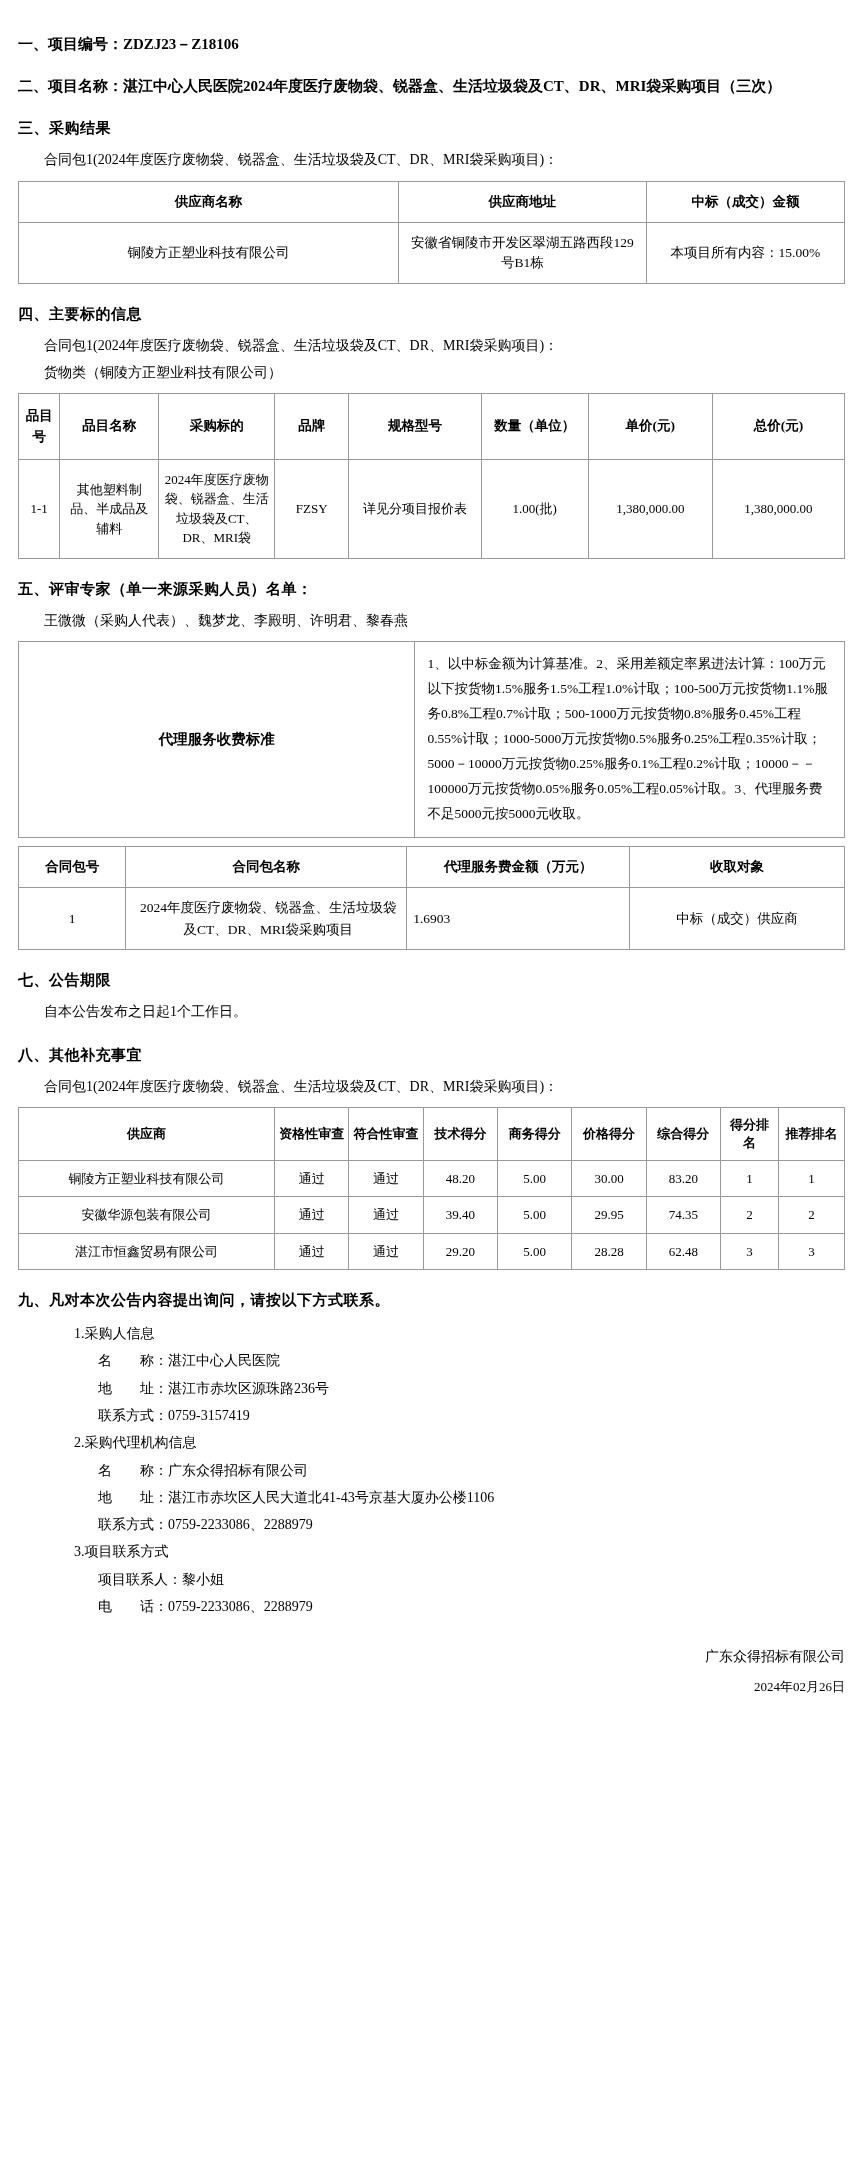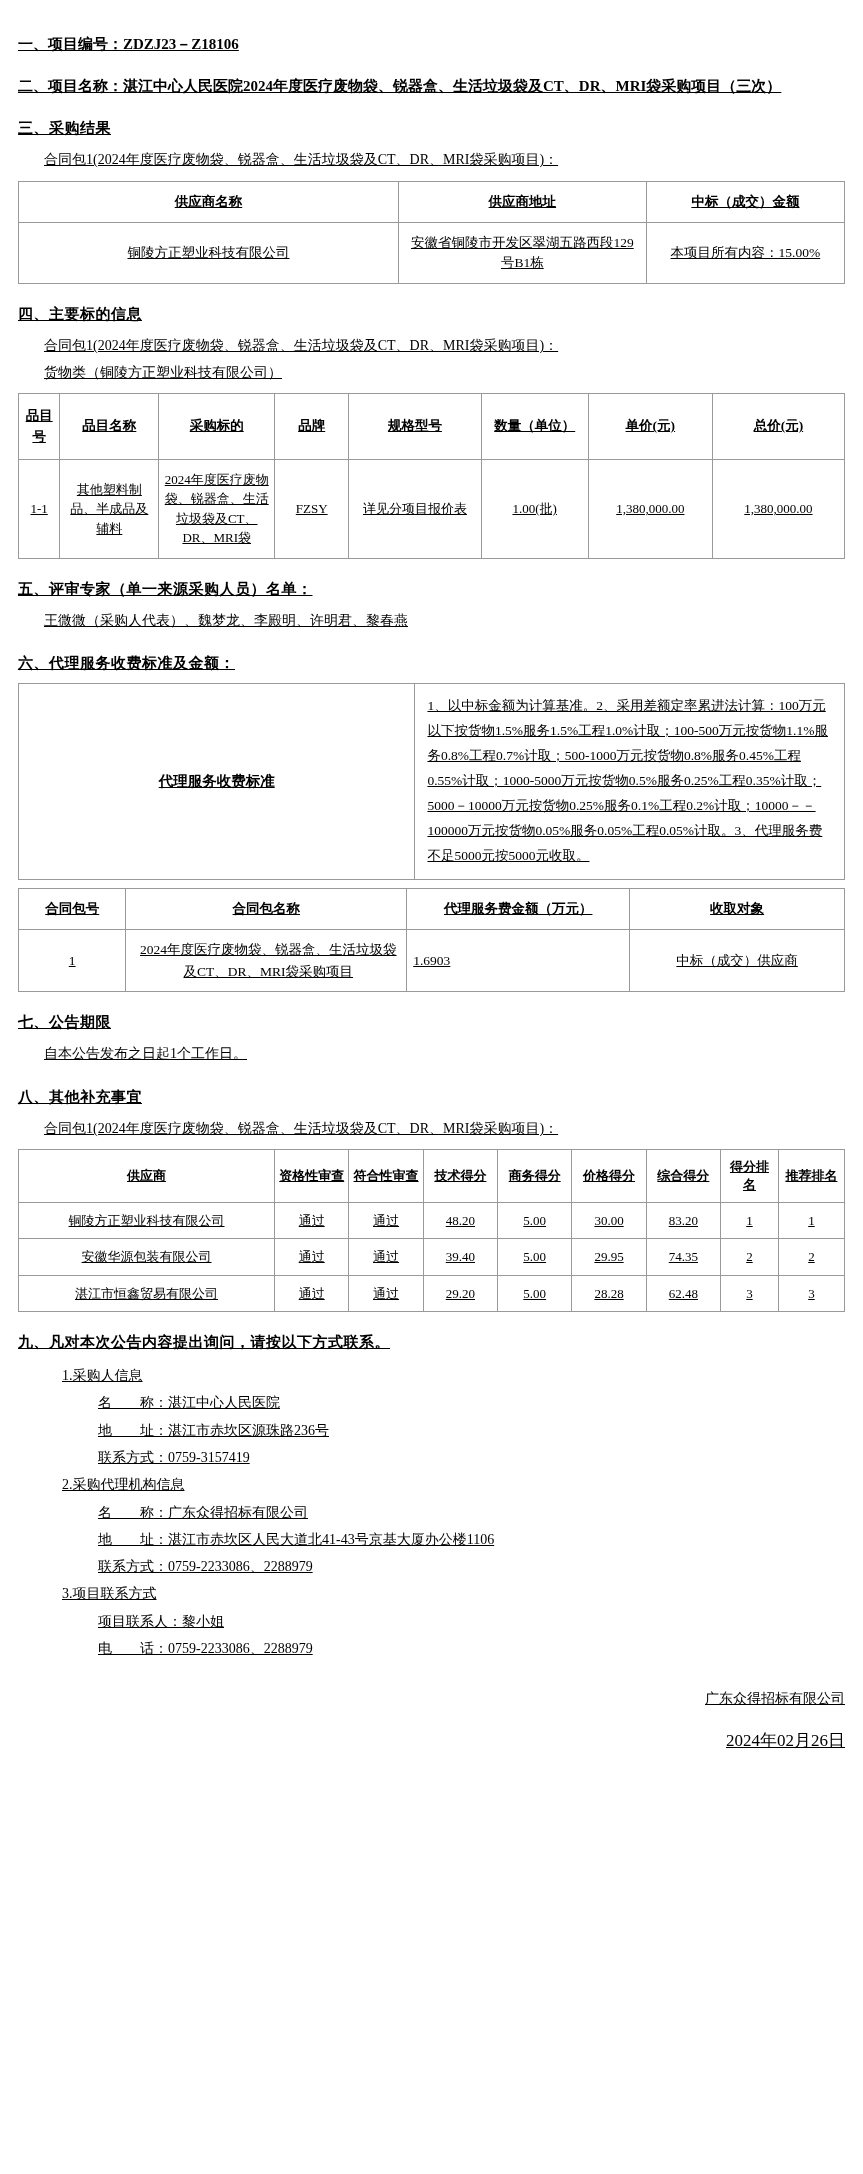"一、项目编号：ZDZJ23－Z18106" .page { text-decoration: underline -> none }
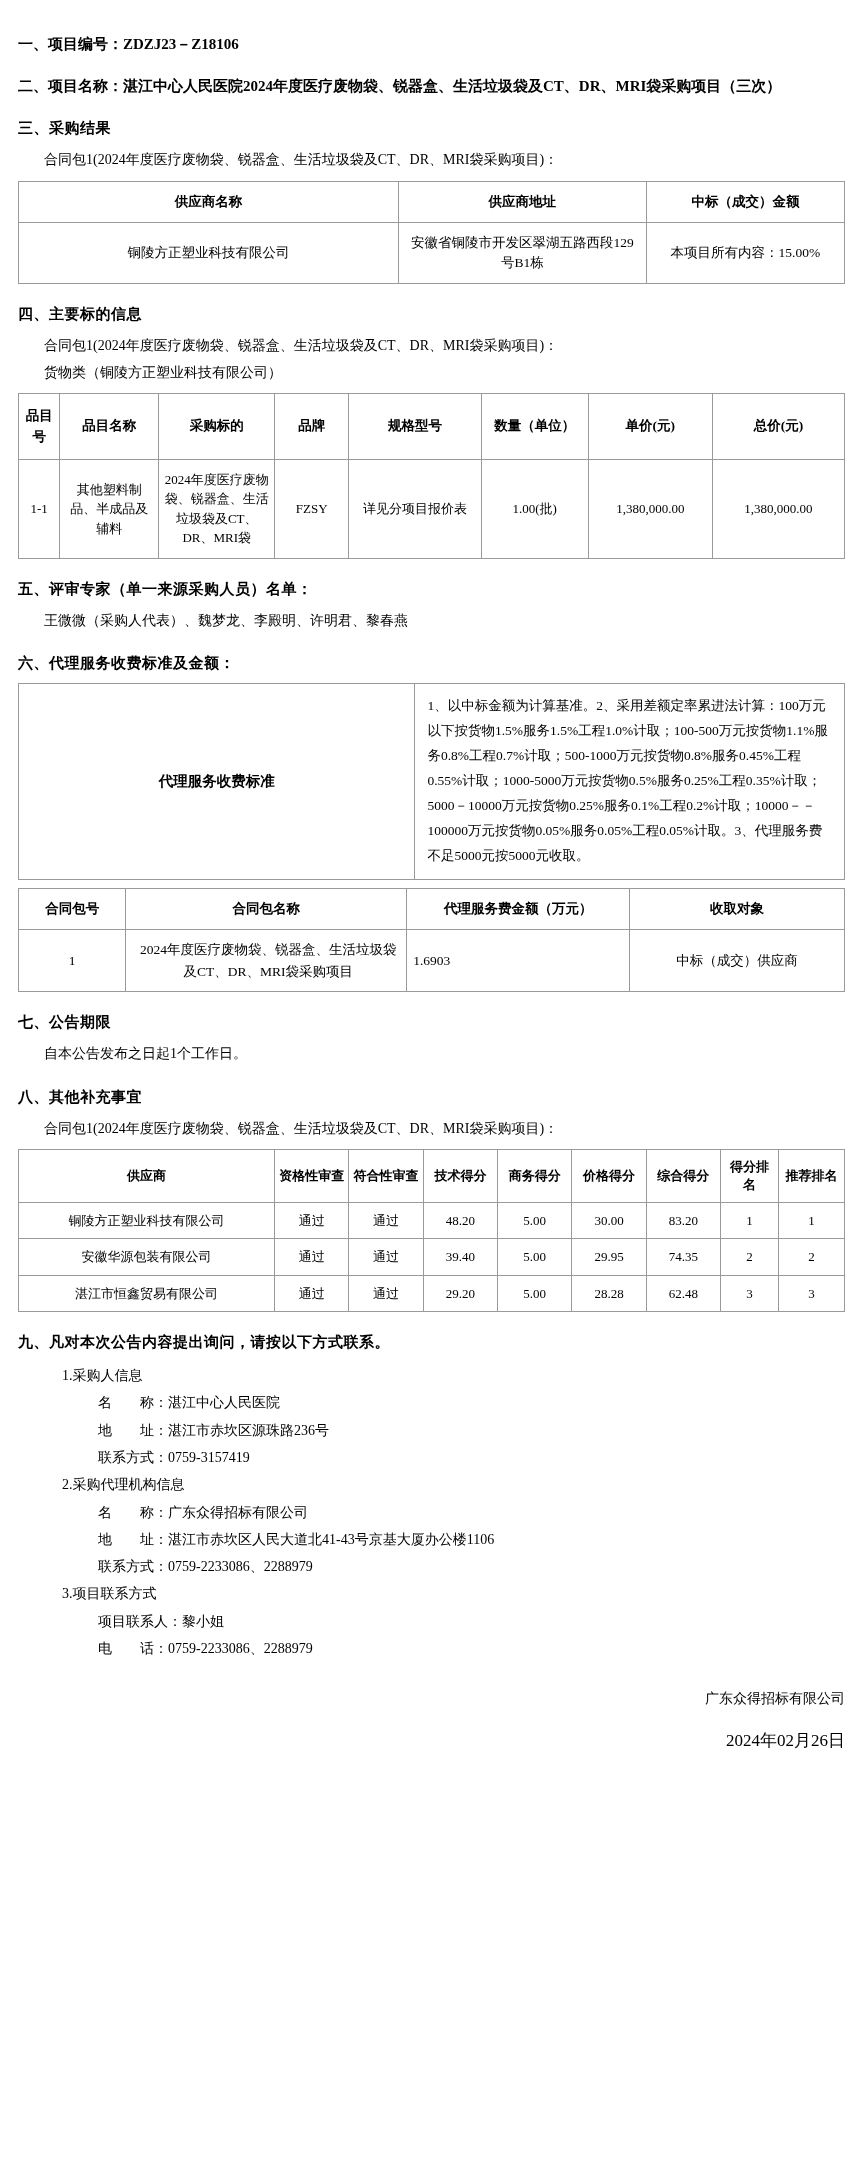"六、代理服务收费标准及金额：" div.sec-title { html: <div>六、代理服务收费标准及金额：</div> -> none }
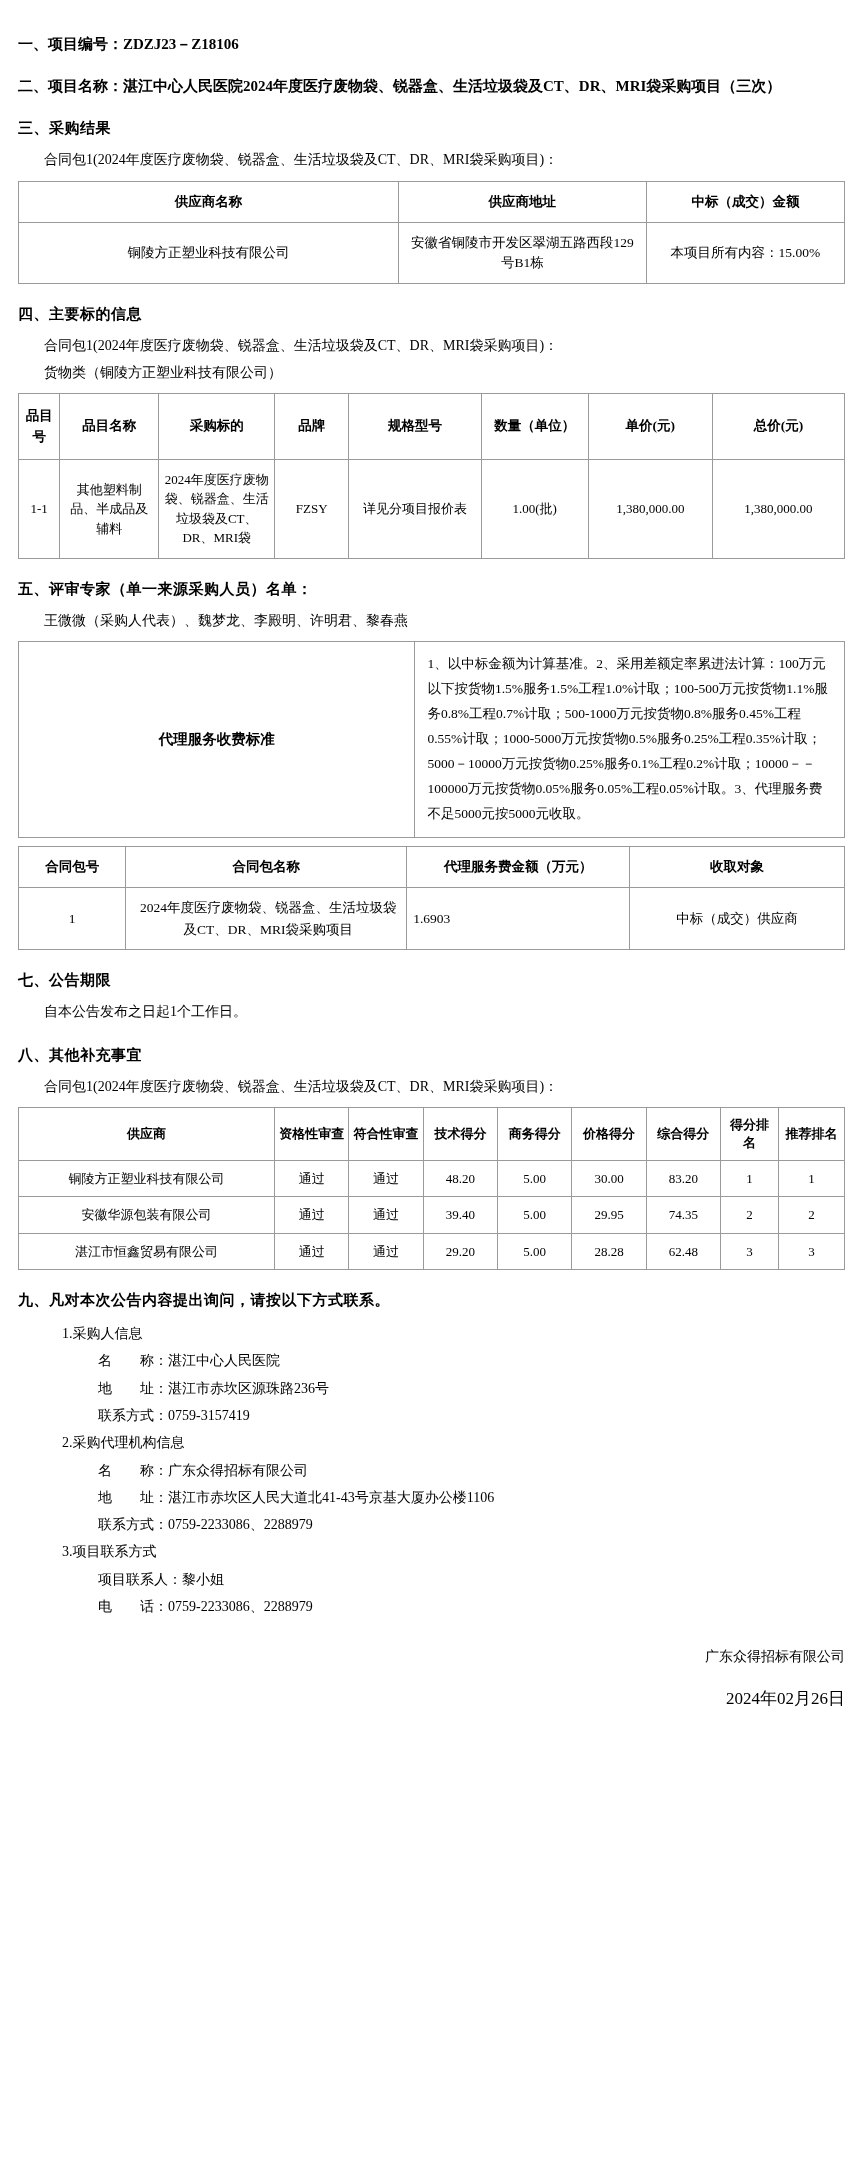"1.采购人信息" .contact-item { margin-left: 4px -> 16px }
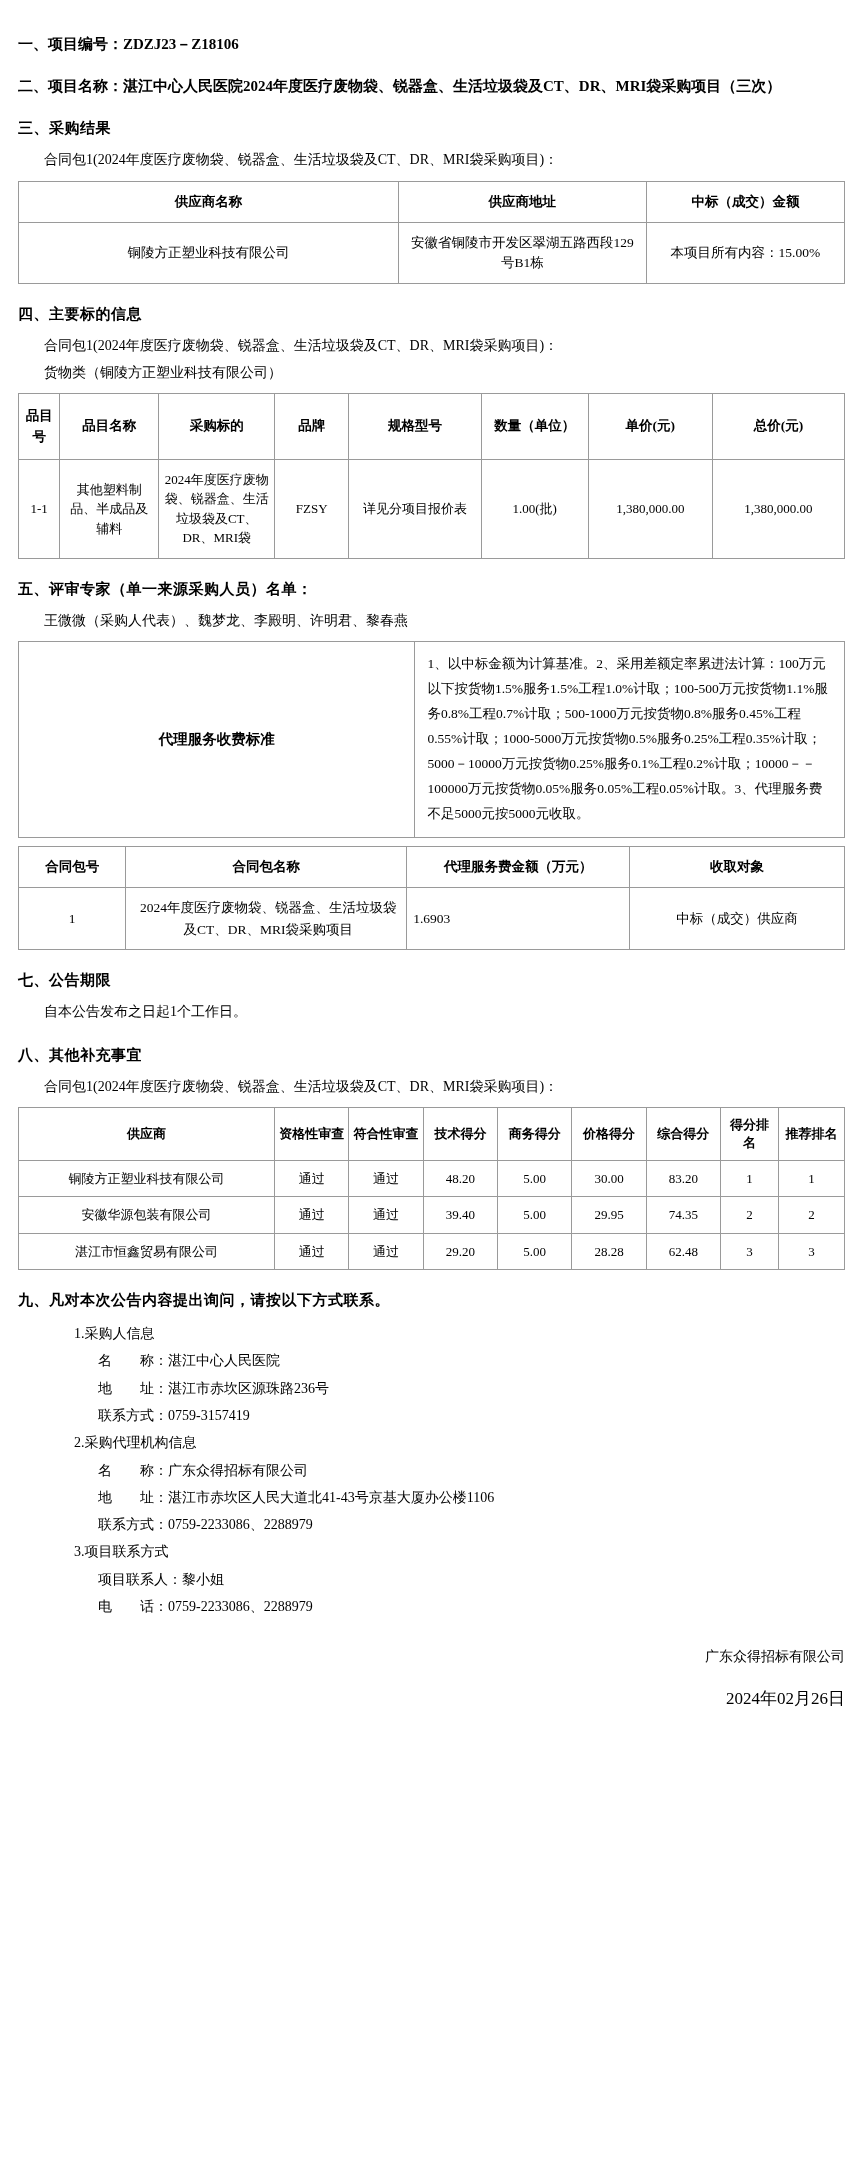"2024年02月26日" .footer-date { font-size: 17px -> 13px; margin-top: 16px -> 8px }
